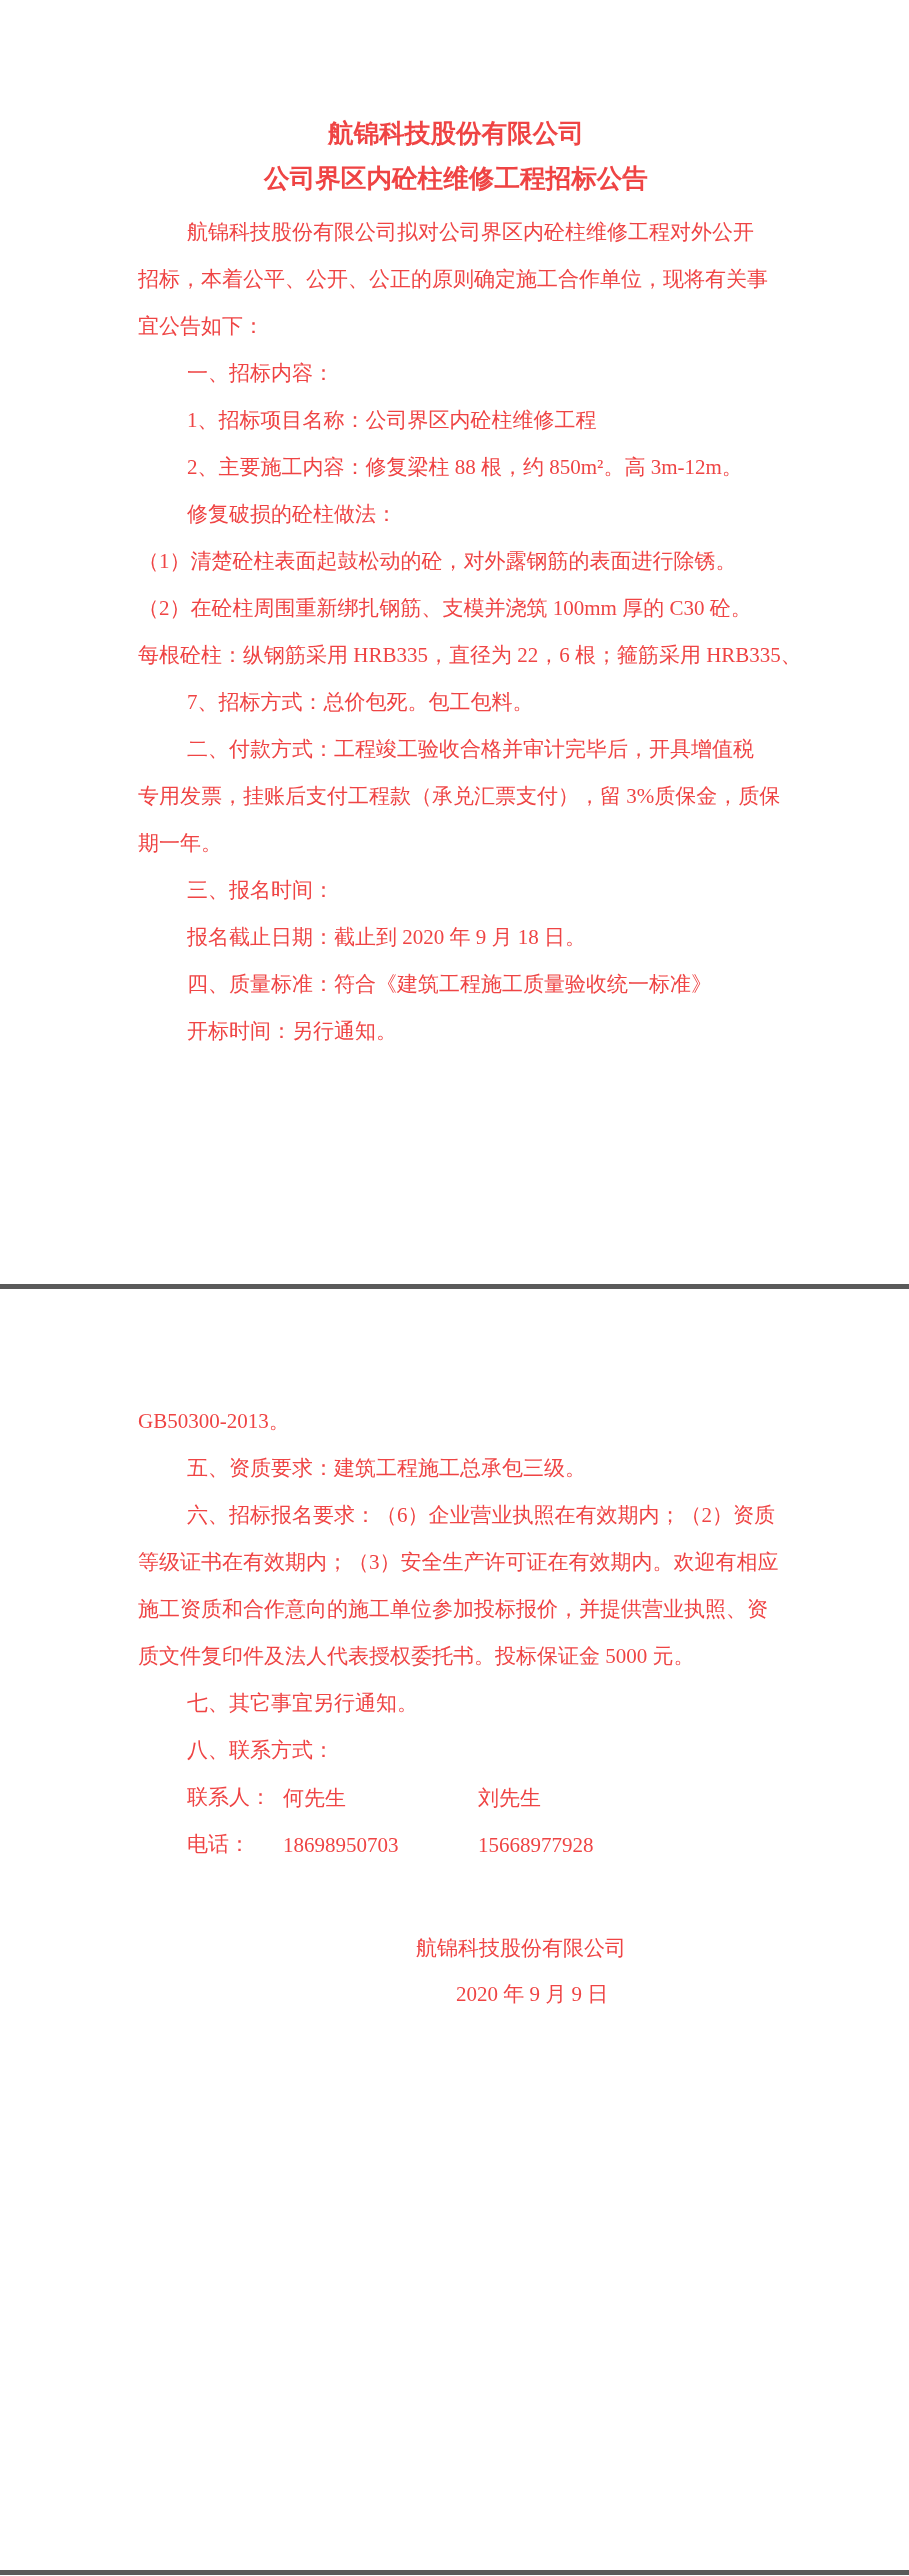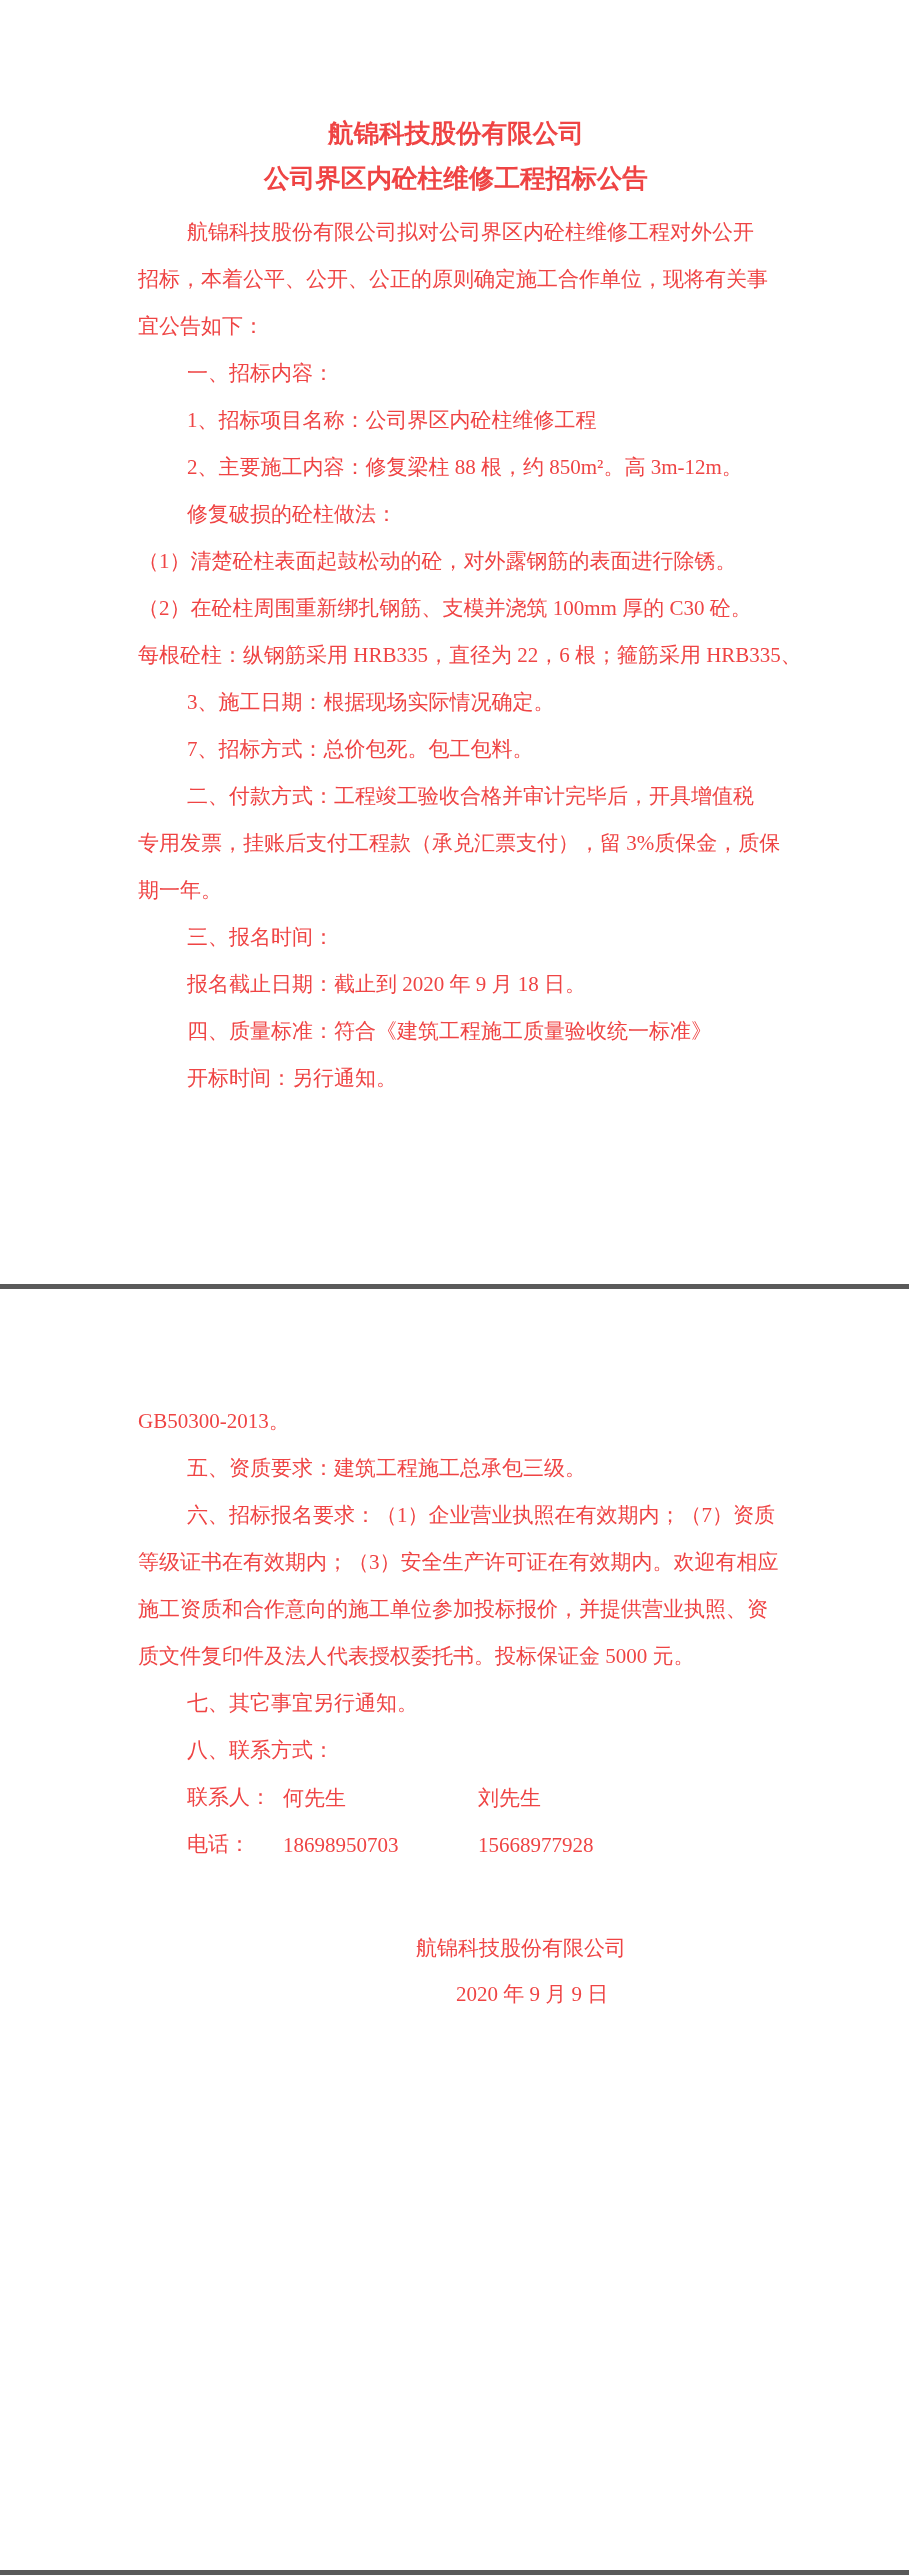"3、施工日期：根据现场实际情况确定。" div.line { html: <div>3、施工日期：根据现场实际情况确定。</div> -> none }
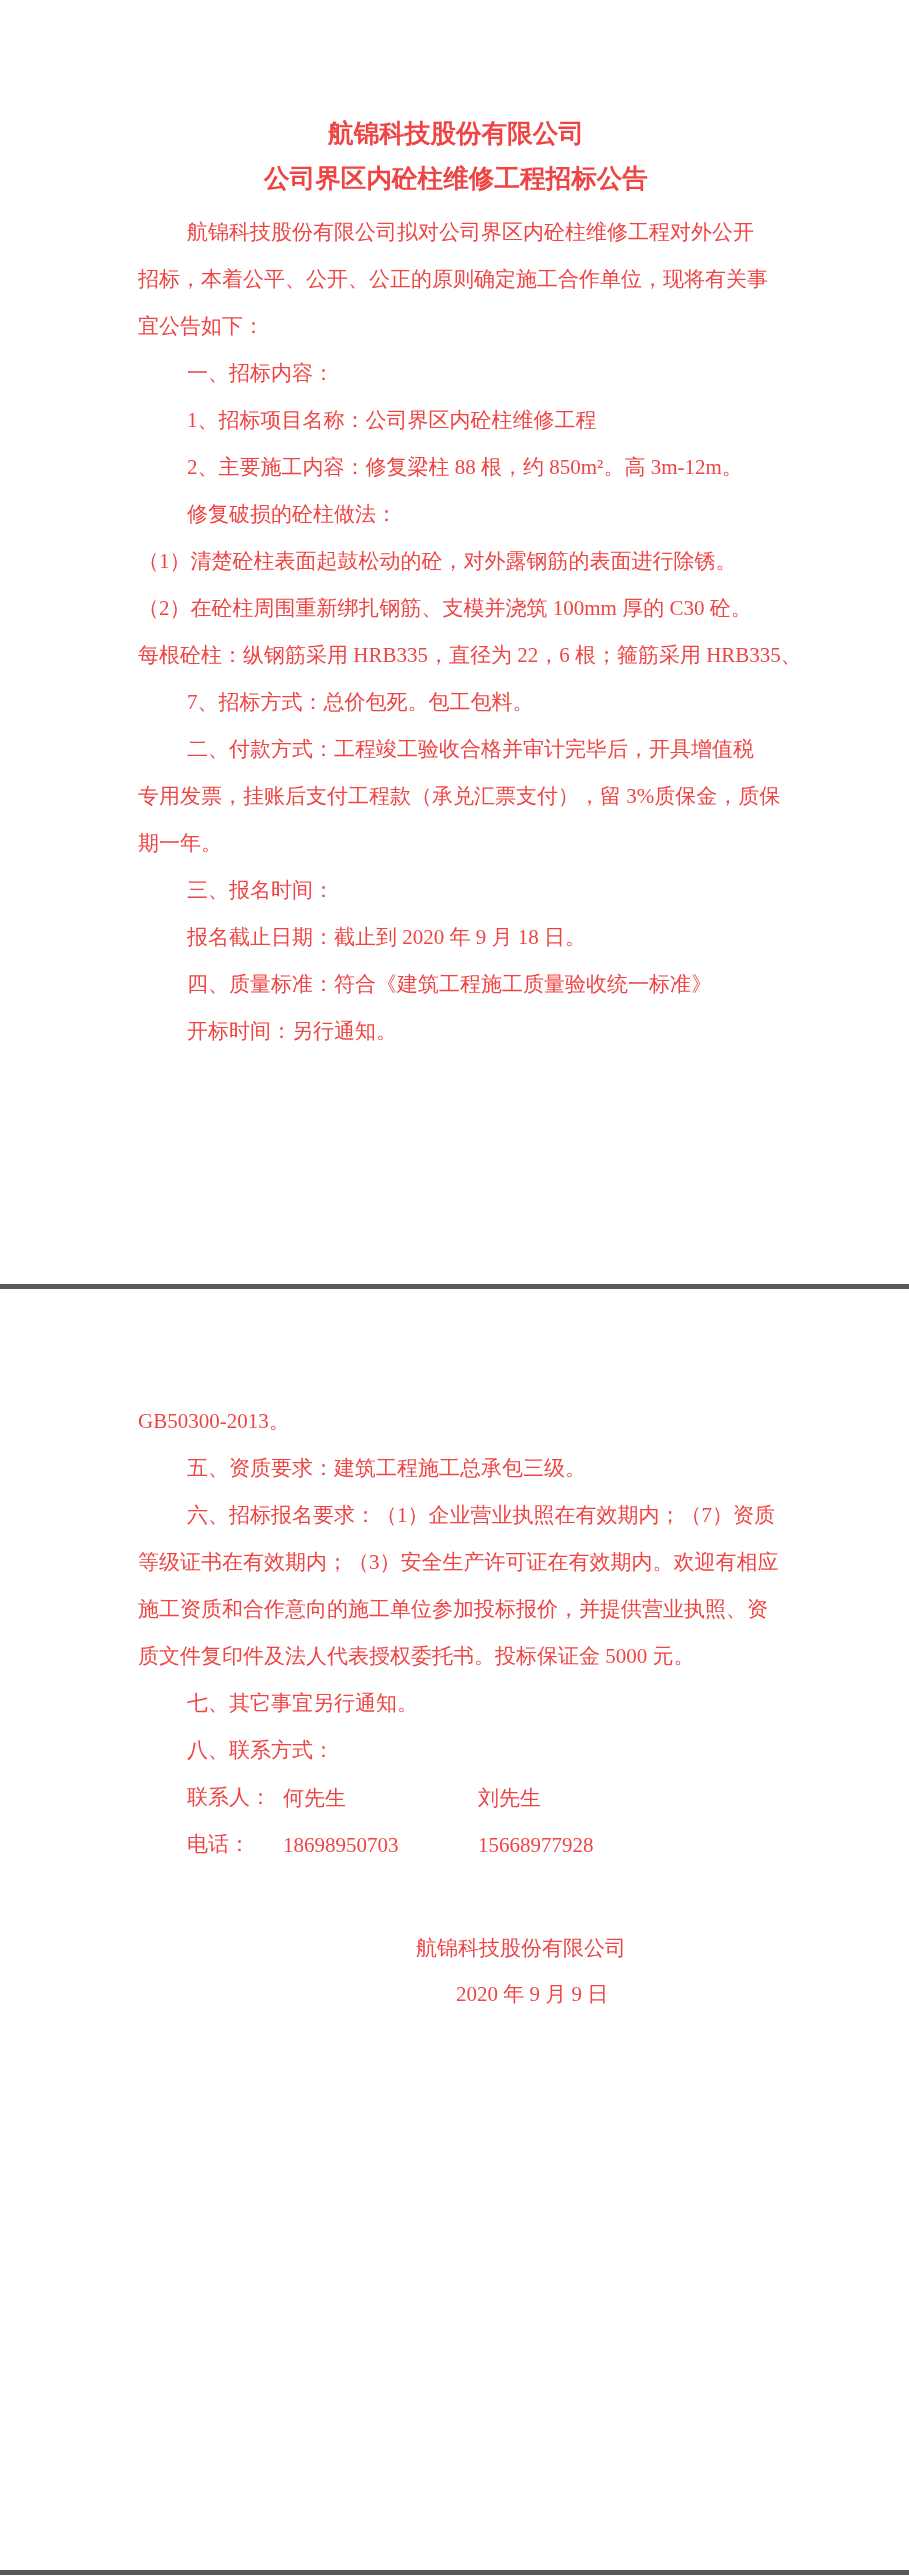"六、招标报名要求：（1）企业营业执照在有效期内；（7）资质" div.line { text: 1）企业营业执照在有效期内；（7 -> 6）企业营业执照在有效期内；（2 }
